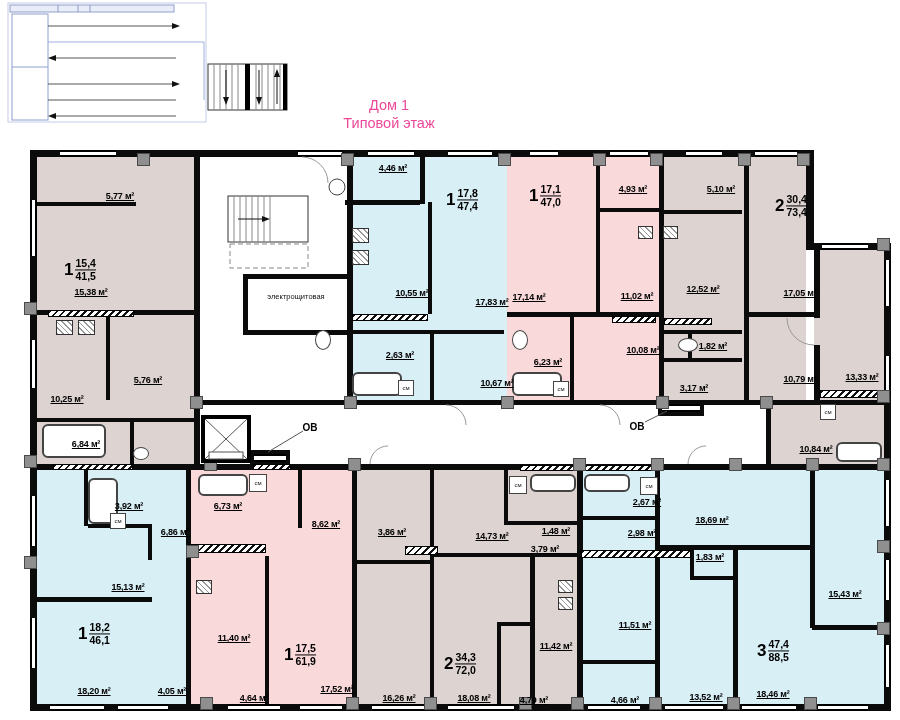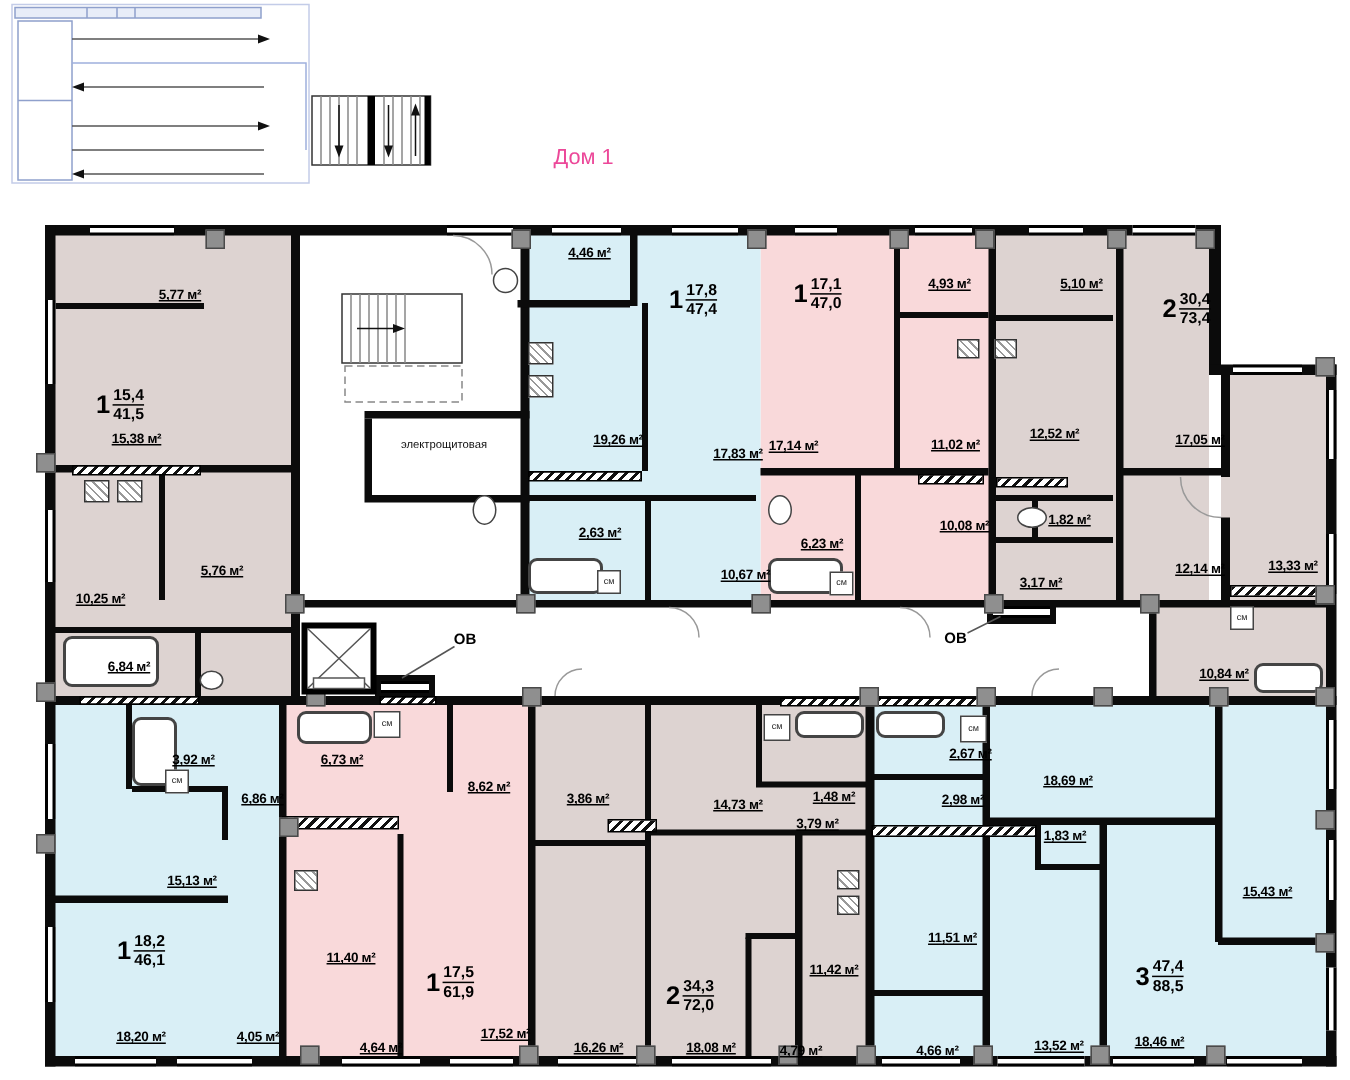"Типовой этаж" div { html: none -> <div>Типовой этаж</div> }
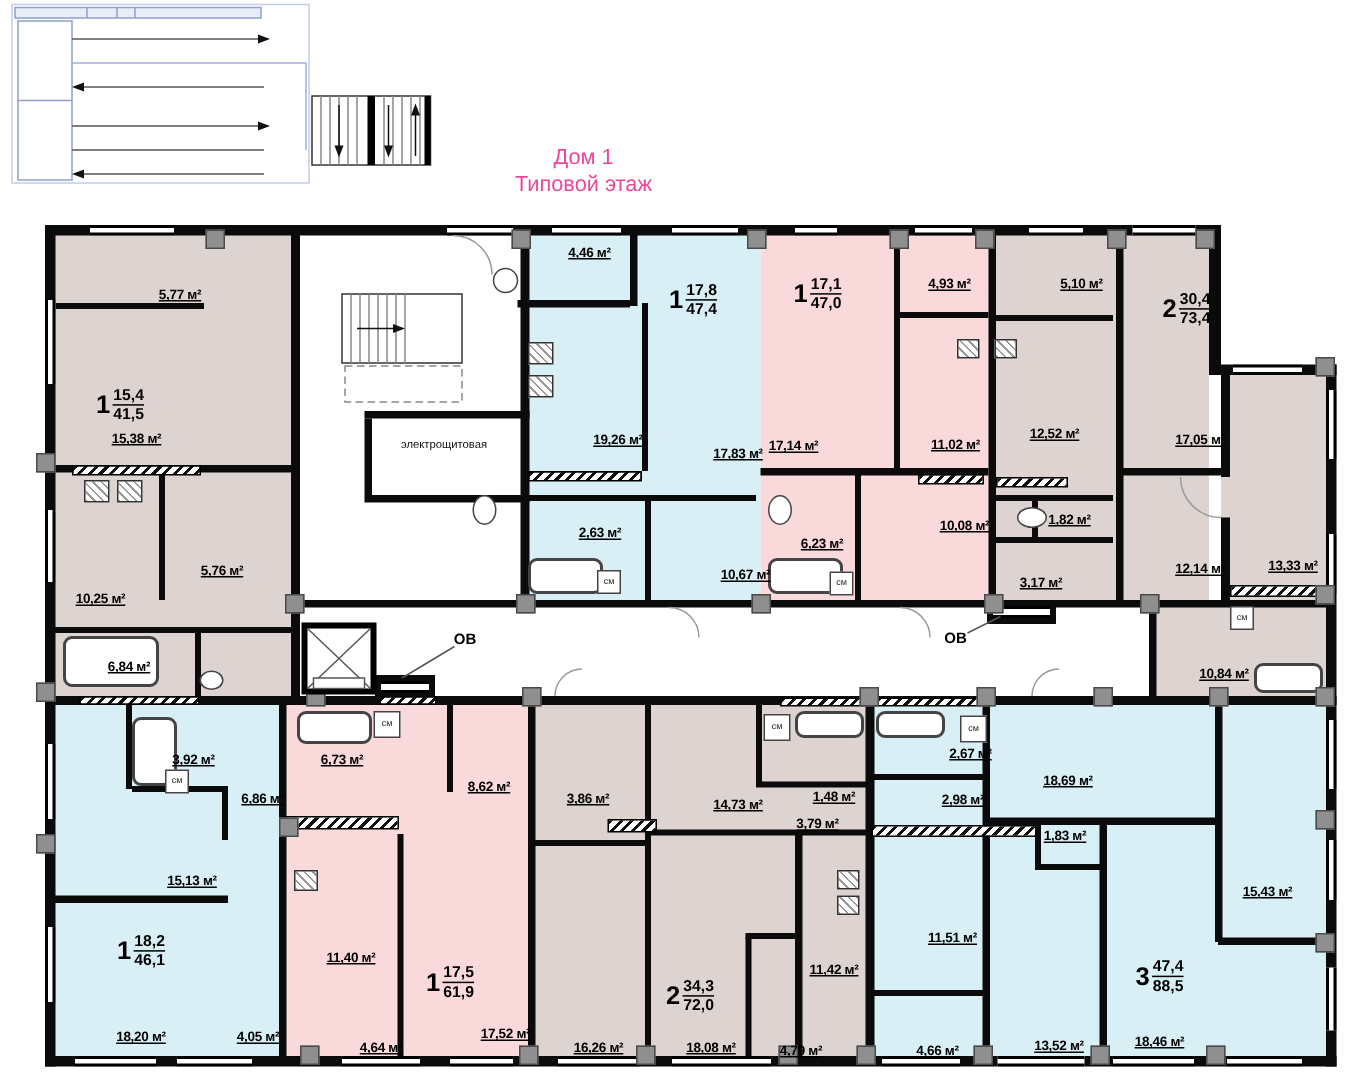"19,26 м²" div.al { text: 19,26 -> 10,55 }
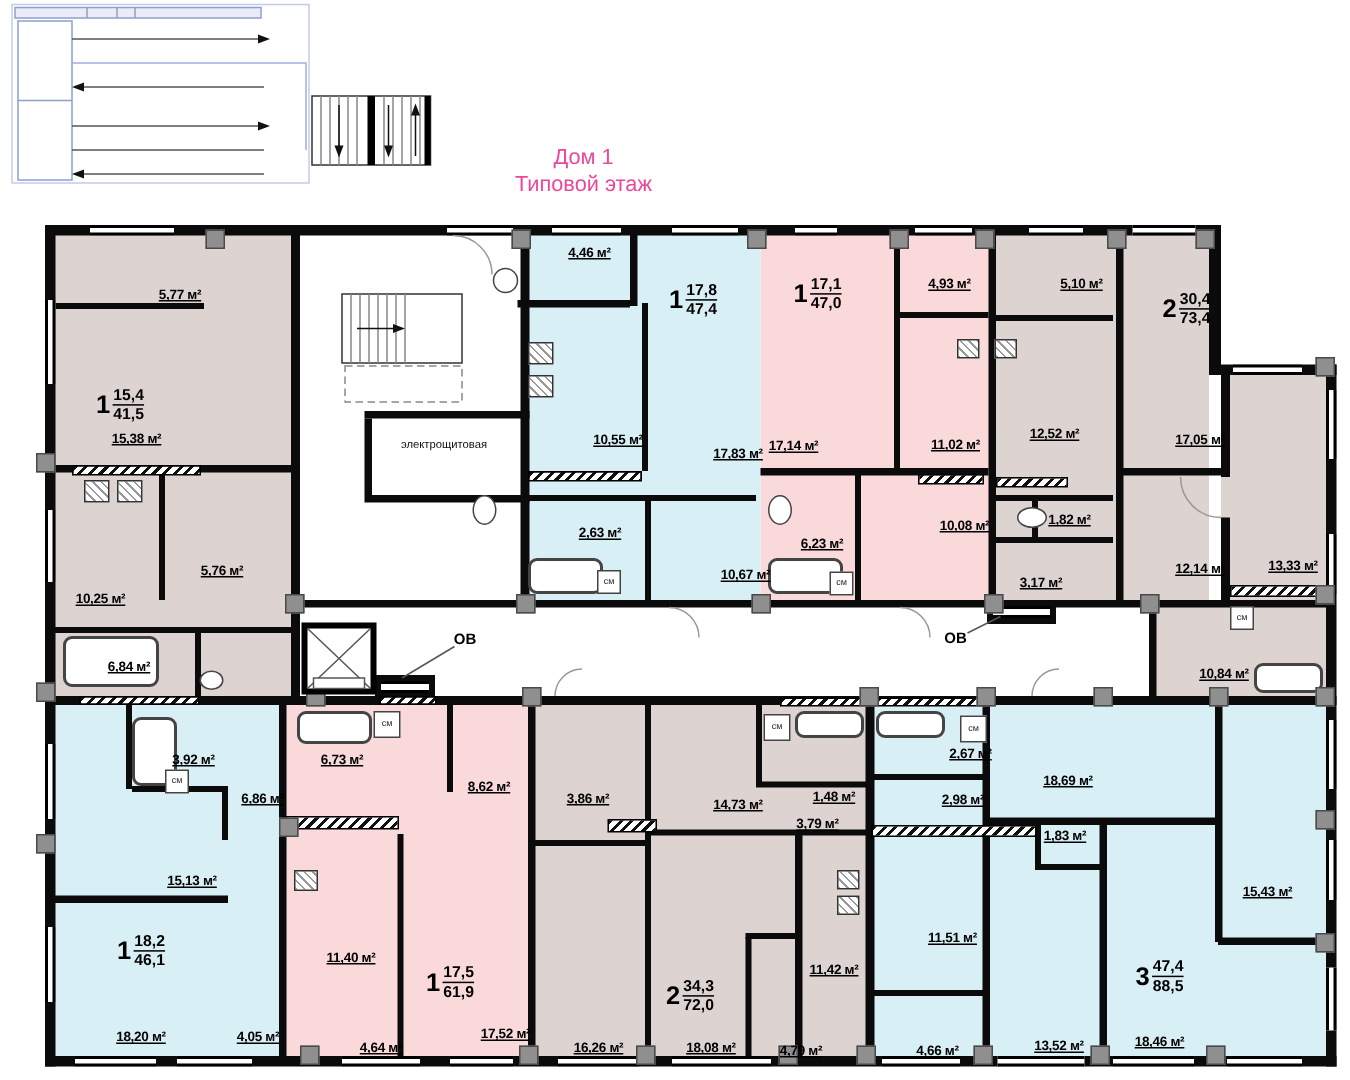"12,14 м²" div.al { text: 12,14 -> 10,79 }
